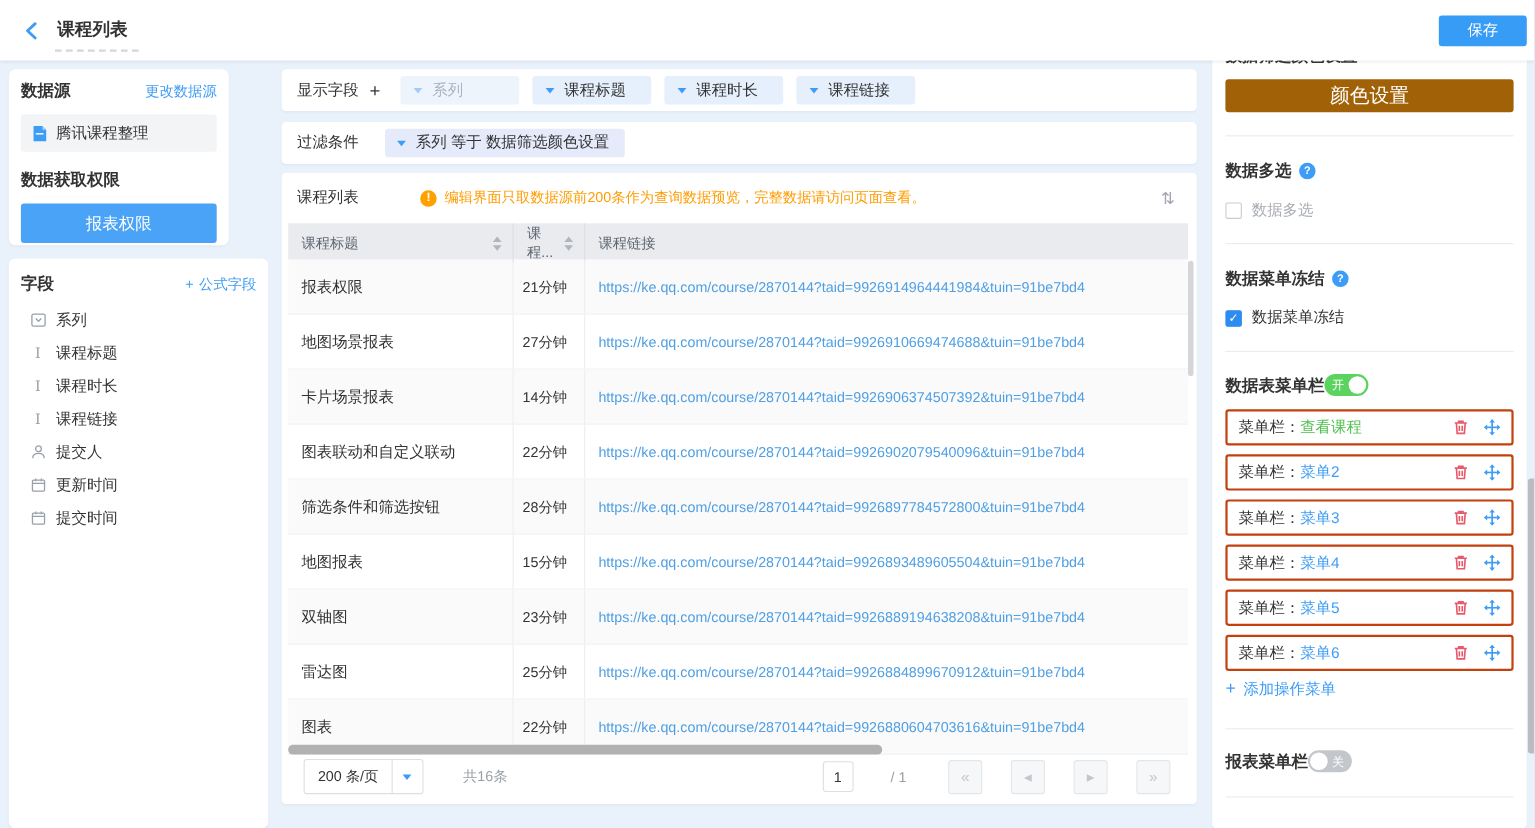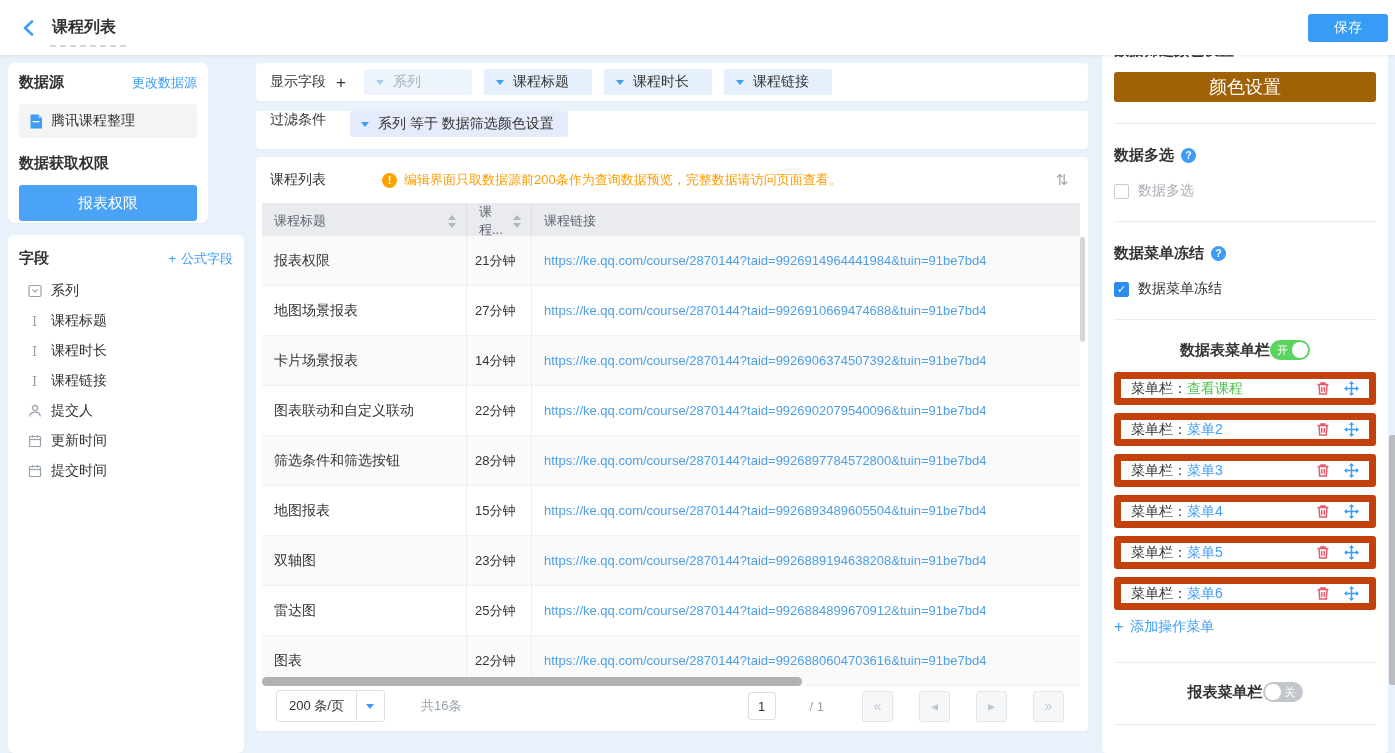"过滤条件" .card-filter { align-items: none -> center }
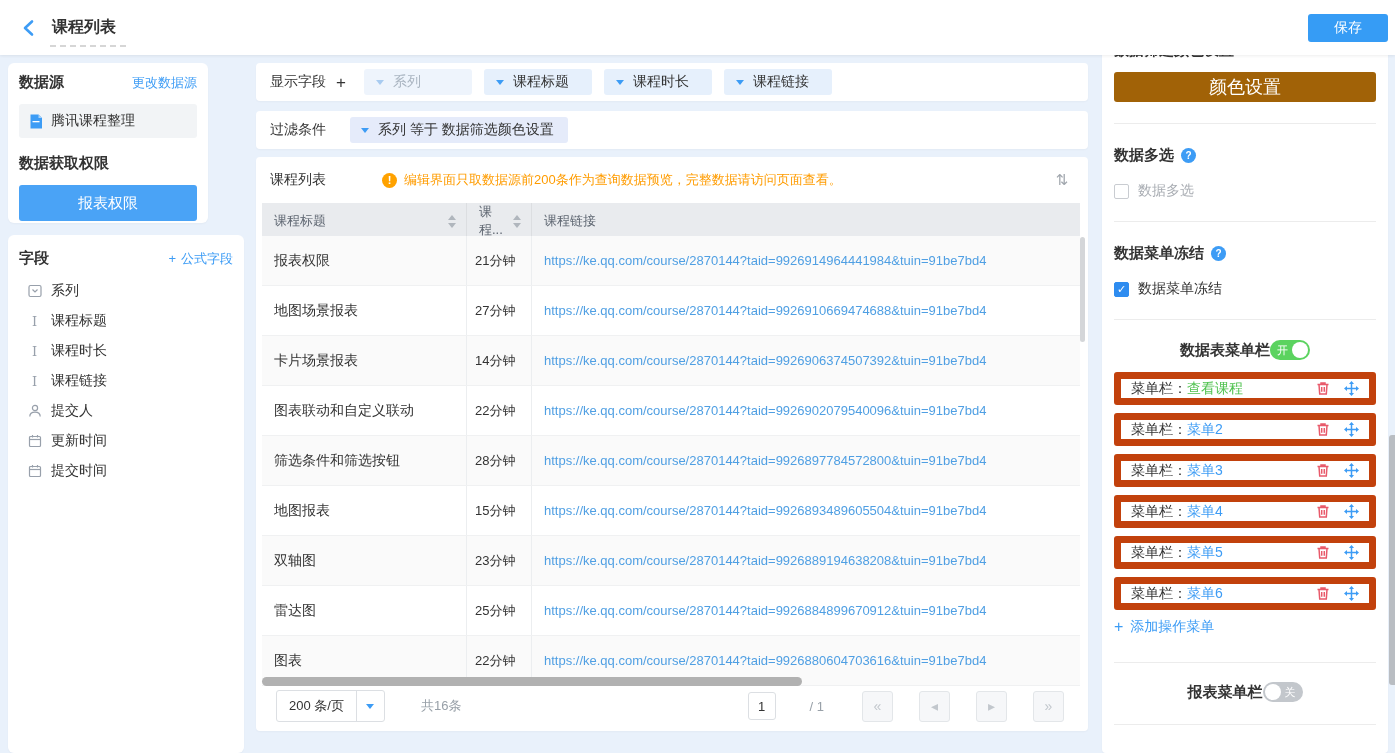"数据表菜单栏" .menus-head { justify-content: center -> flex-start }
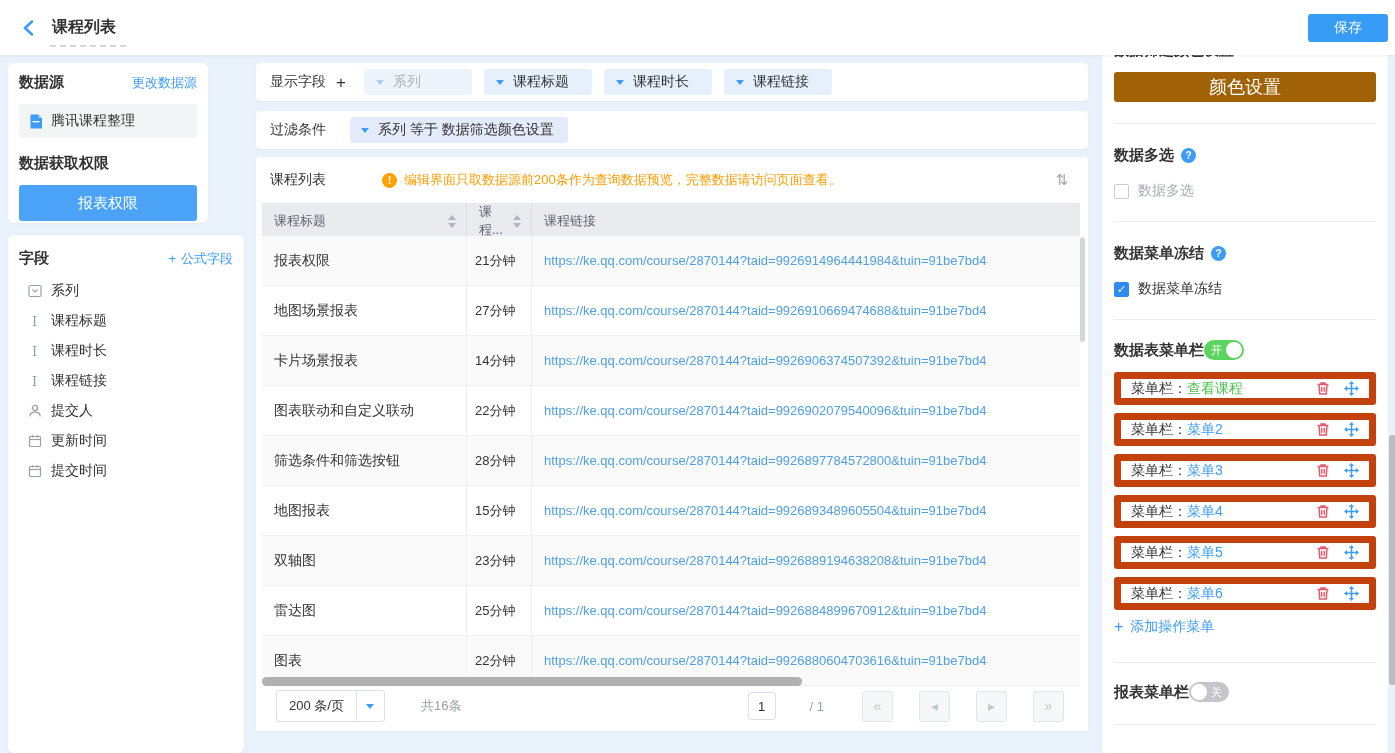"菜单栏：" .menu-item { border: 7px solid #c2410c -> 2px solid #c2410c }
